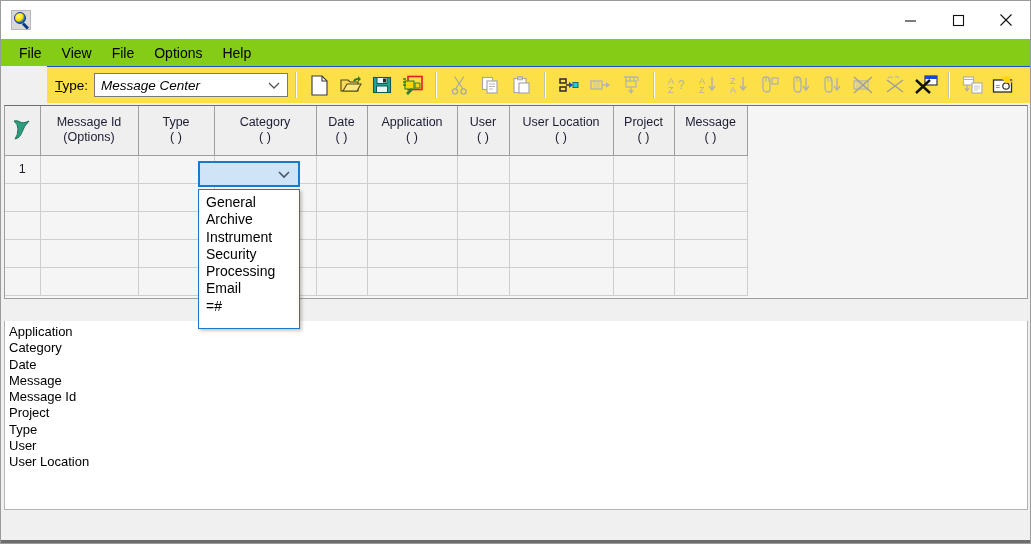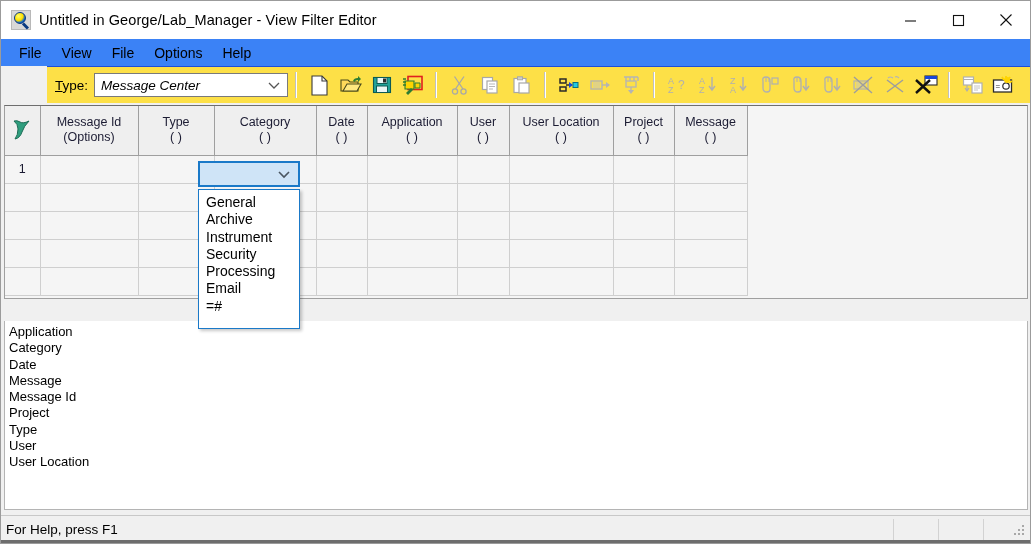"Untitled in George/Lab_Manager - View" div.title-text { html: <div>Untitled in George/Lab_Manager - View Filter Editor</div> -> none }
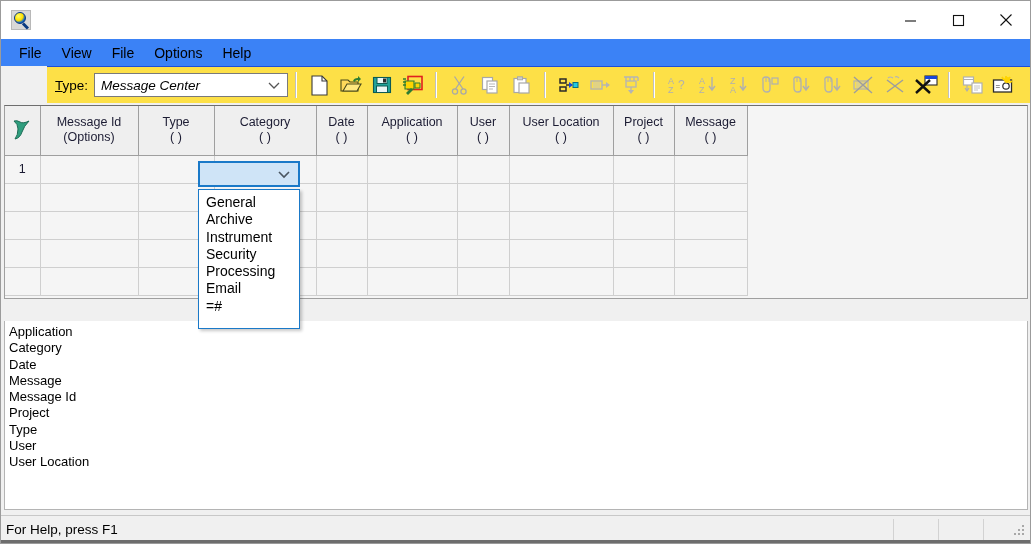"File" .menubar { background: #3b82f6 -> #84cc16 }
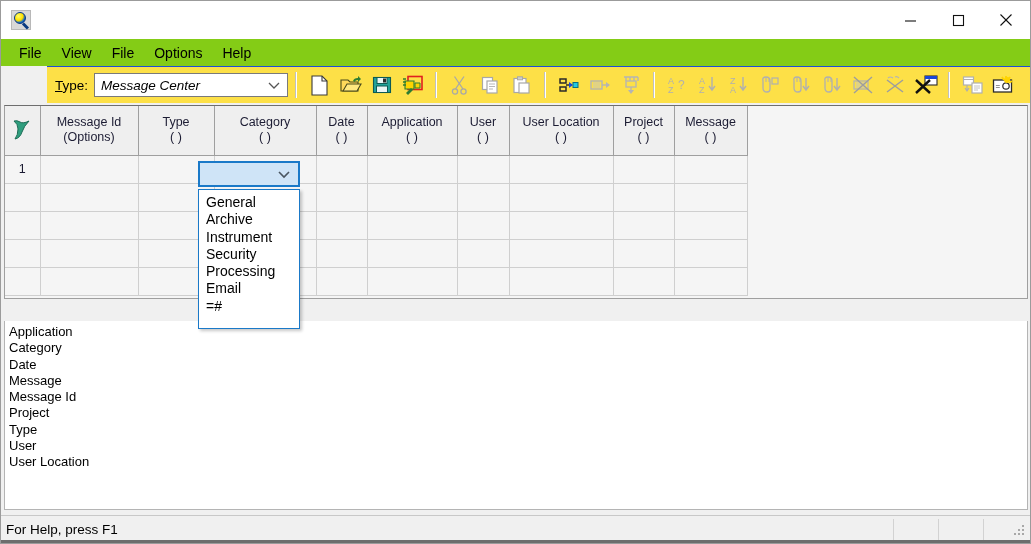"For Help, press F1" div.statusbar { html: <div> <div>For Help, press F1</div> <div></div> <div></div> <div> <i></i> <i></i> <i></i> <i></i> <i></i> <i></i> </div> </div> -> none }
